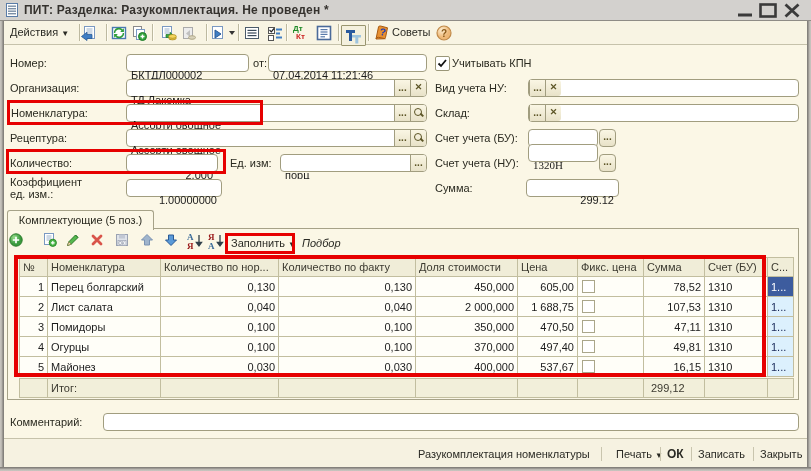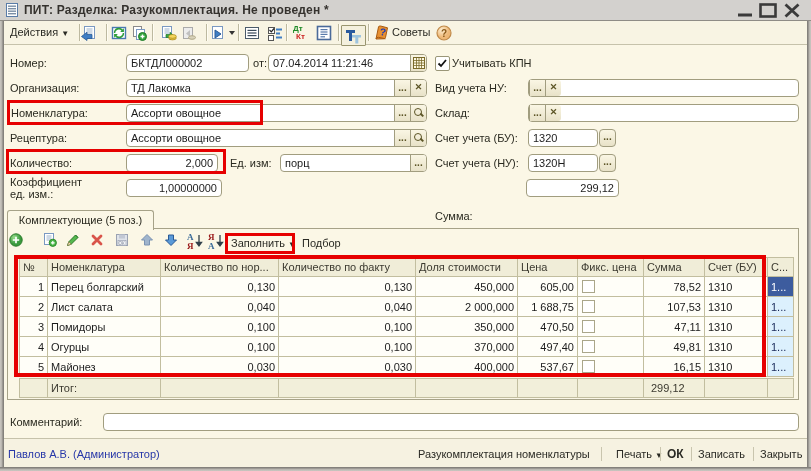"БКТДЛ000002" .fldtxt { padding: 0 4px -> 12px 4px }
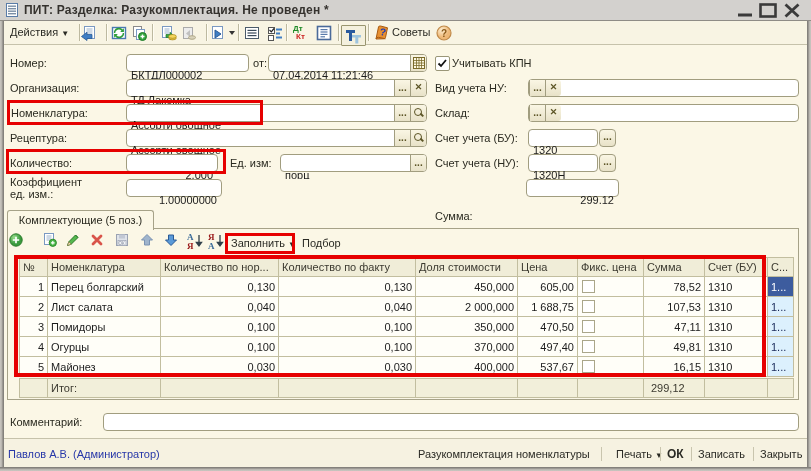"07.04.2014 11:21:46" div.fld { flex-direction: none -> column }
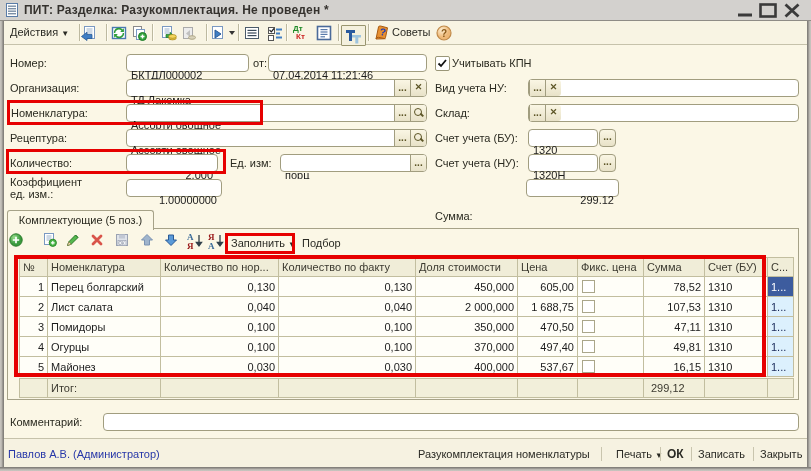"1320Н" div.fld { font-family: none -> Liberation Serif, serif; top: 154px -> 144px }
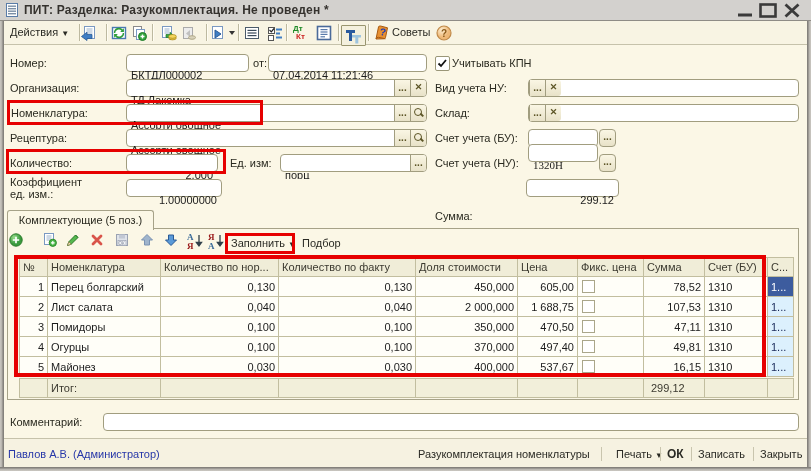"Сумма:" div.lbl { margin-top: 28px -> none }
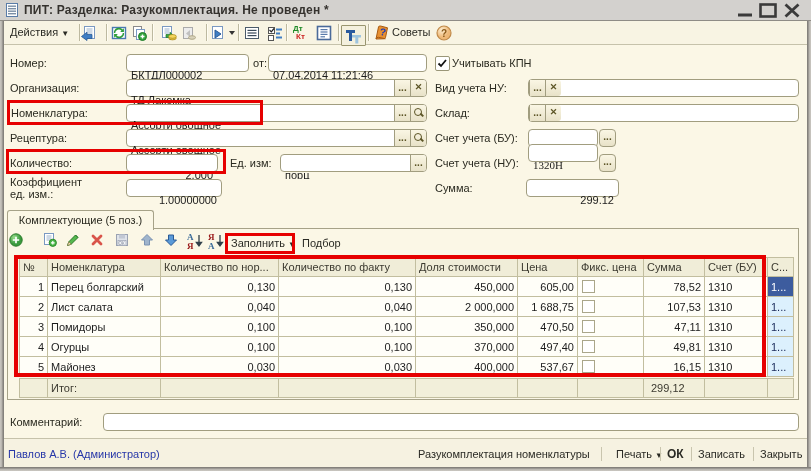"Подбор" div.abs { font-style: none -> italic }
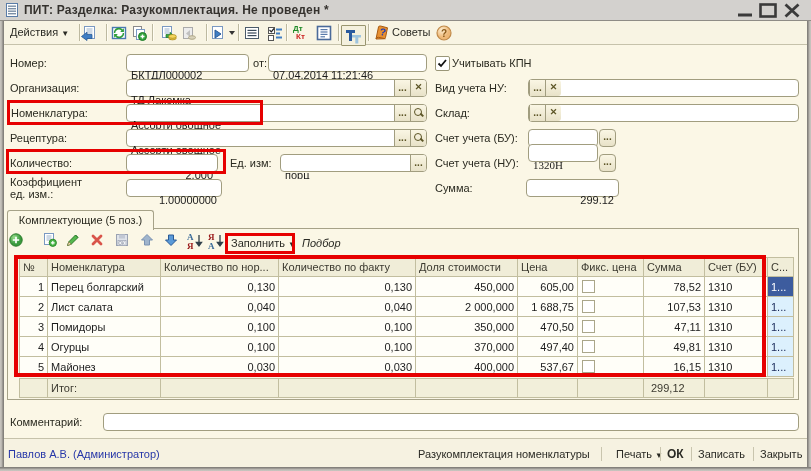"Павлов А.В. (Администратор)" div.stxt { html: <div>Павлов А.В. (Администратор)</div> -> none }
